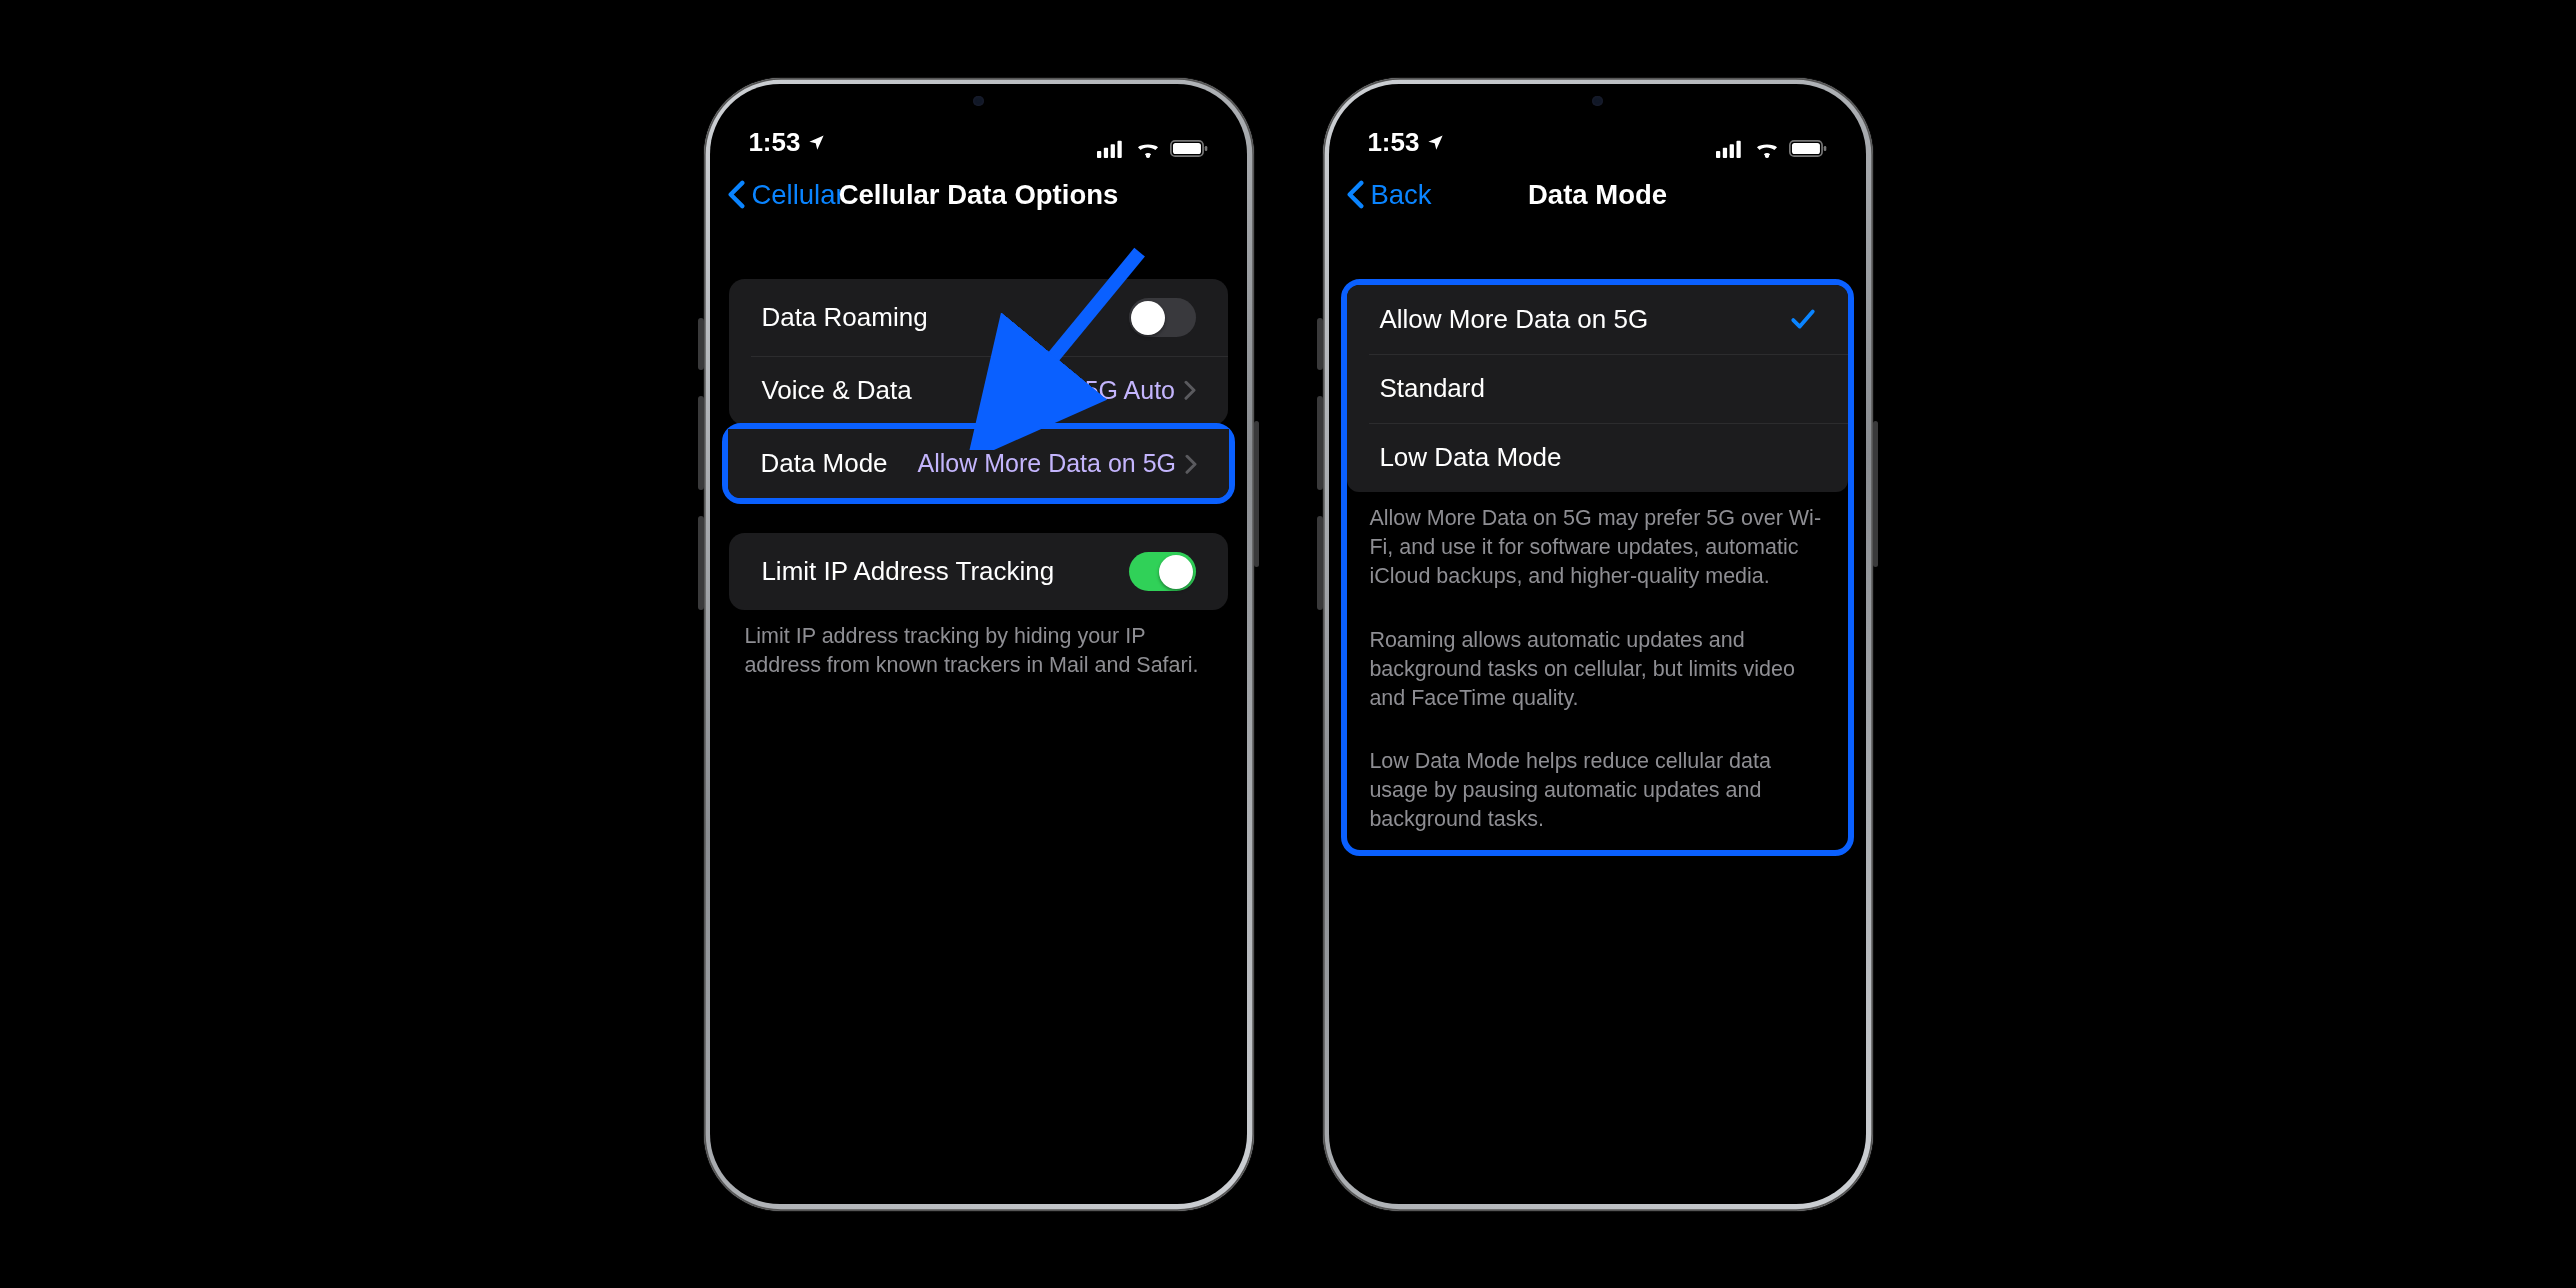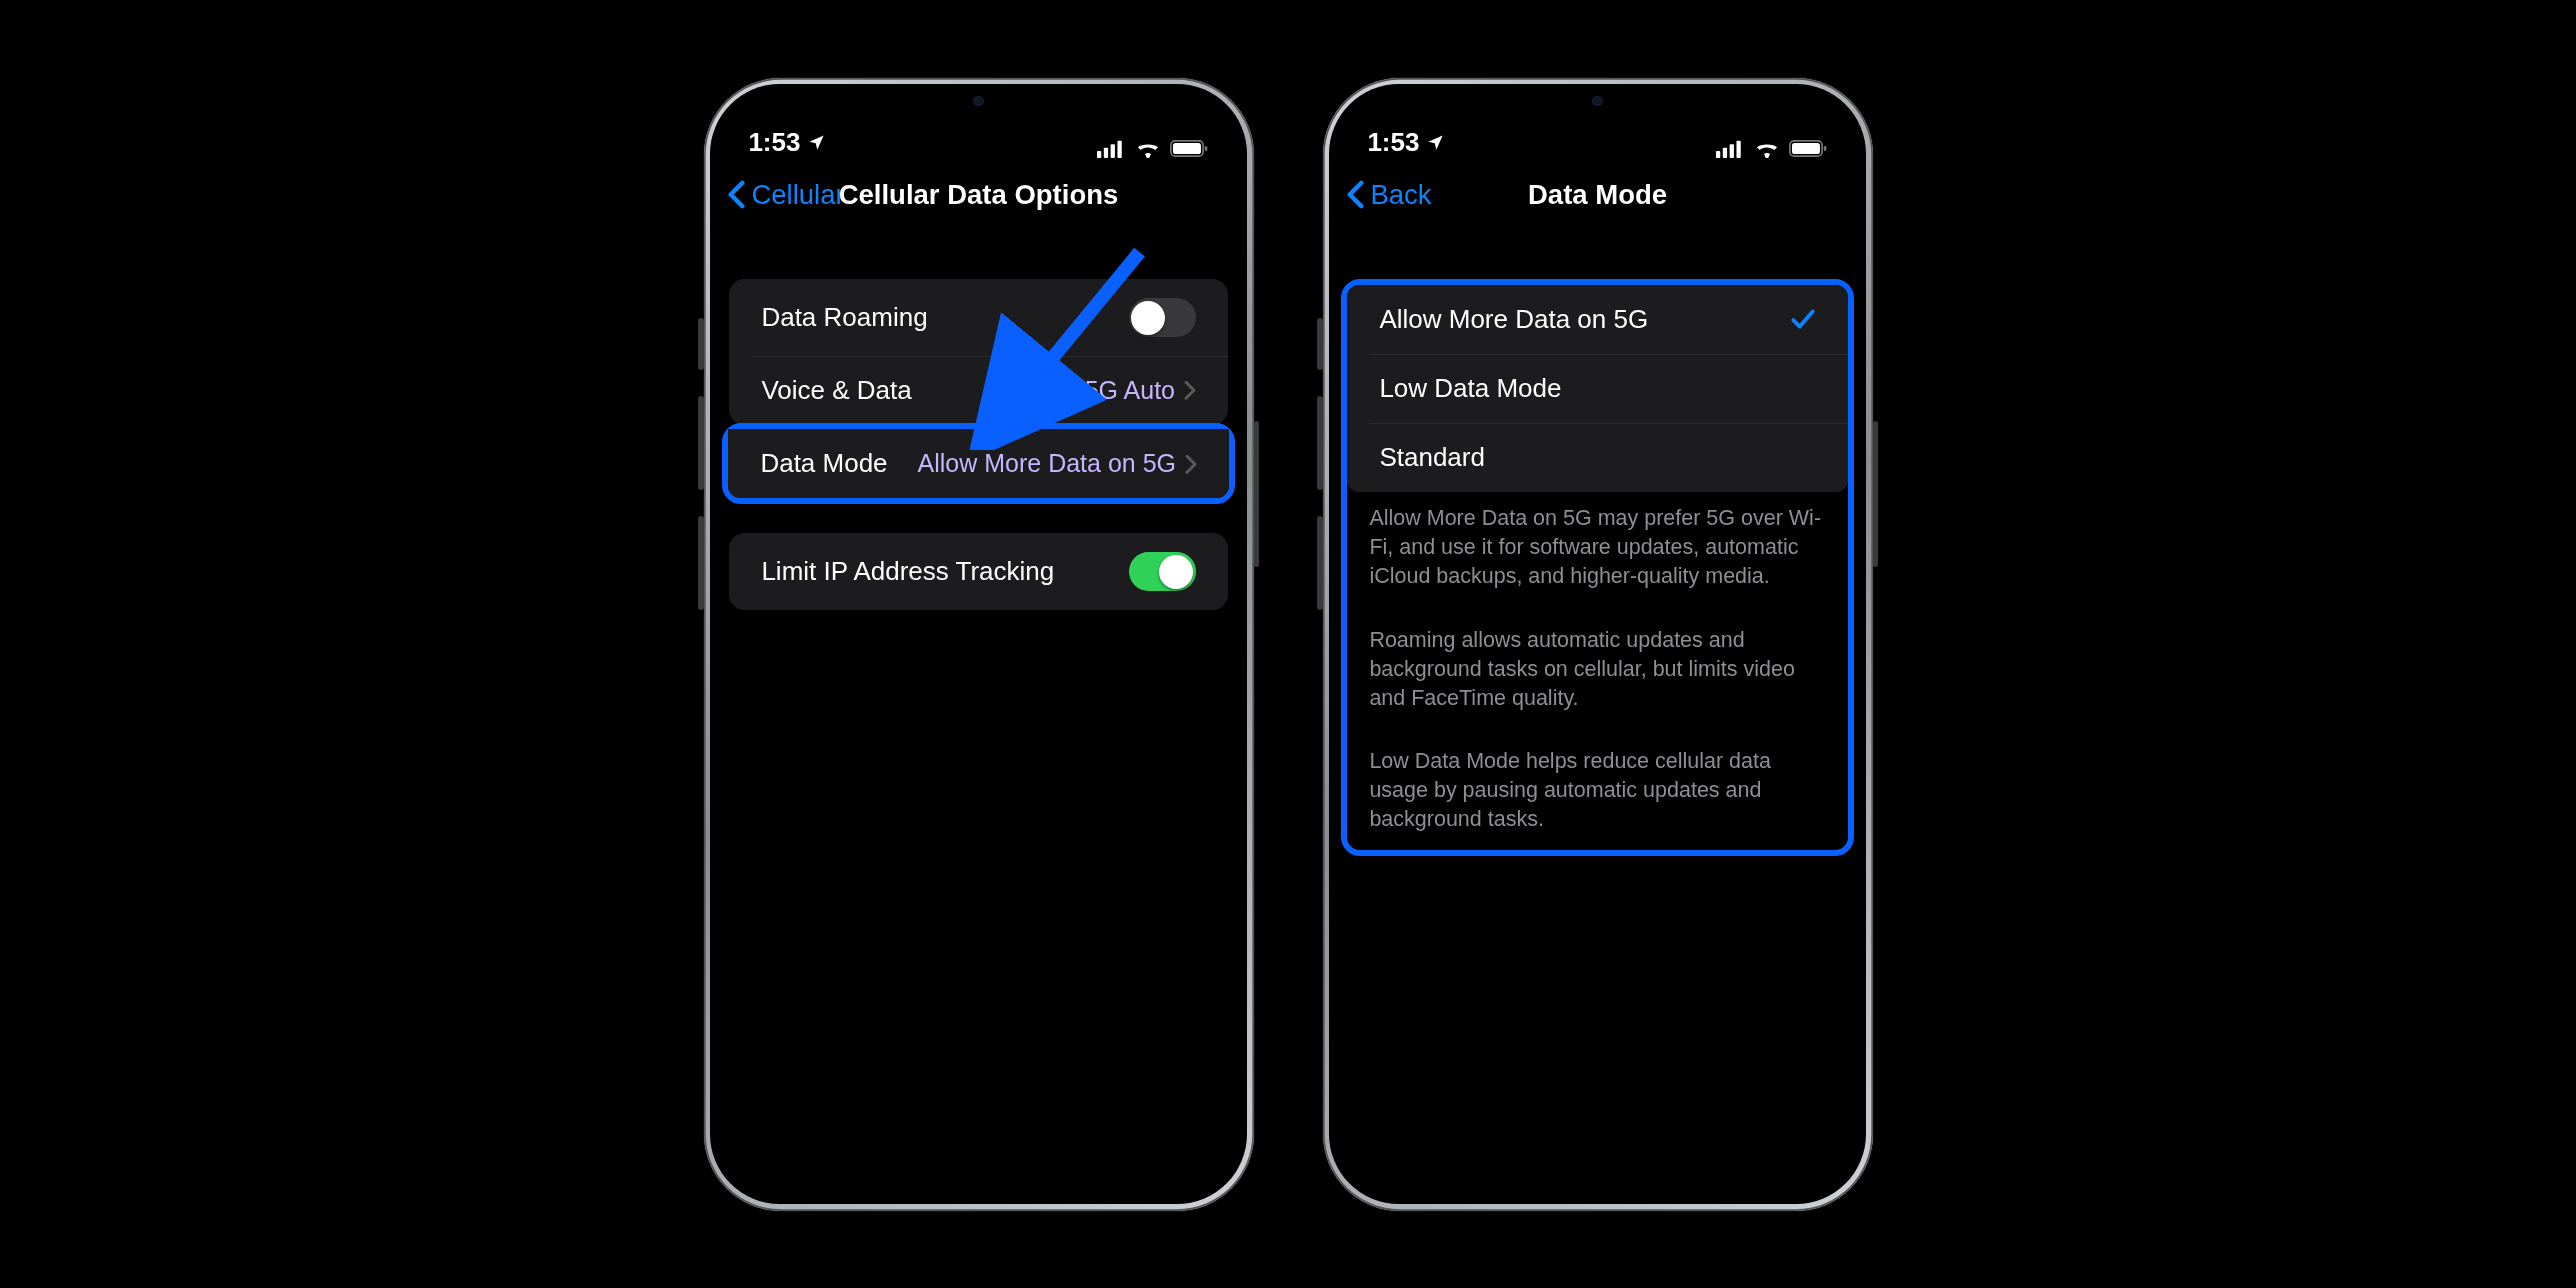"Low Data Mode" div.row { order: before "Standard" -> after "Standard" }
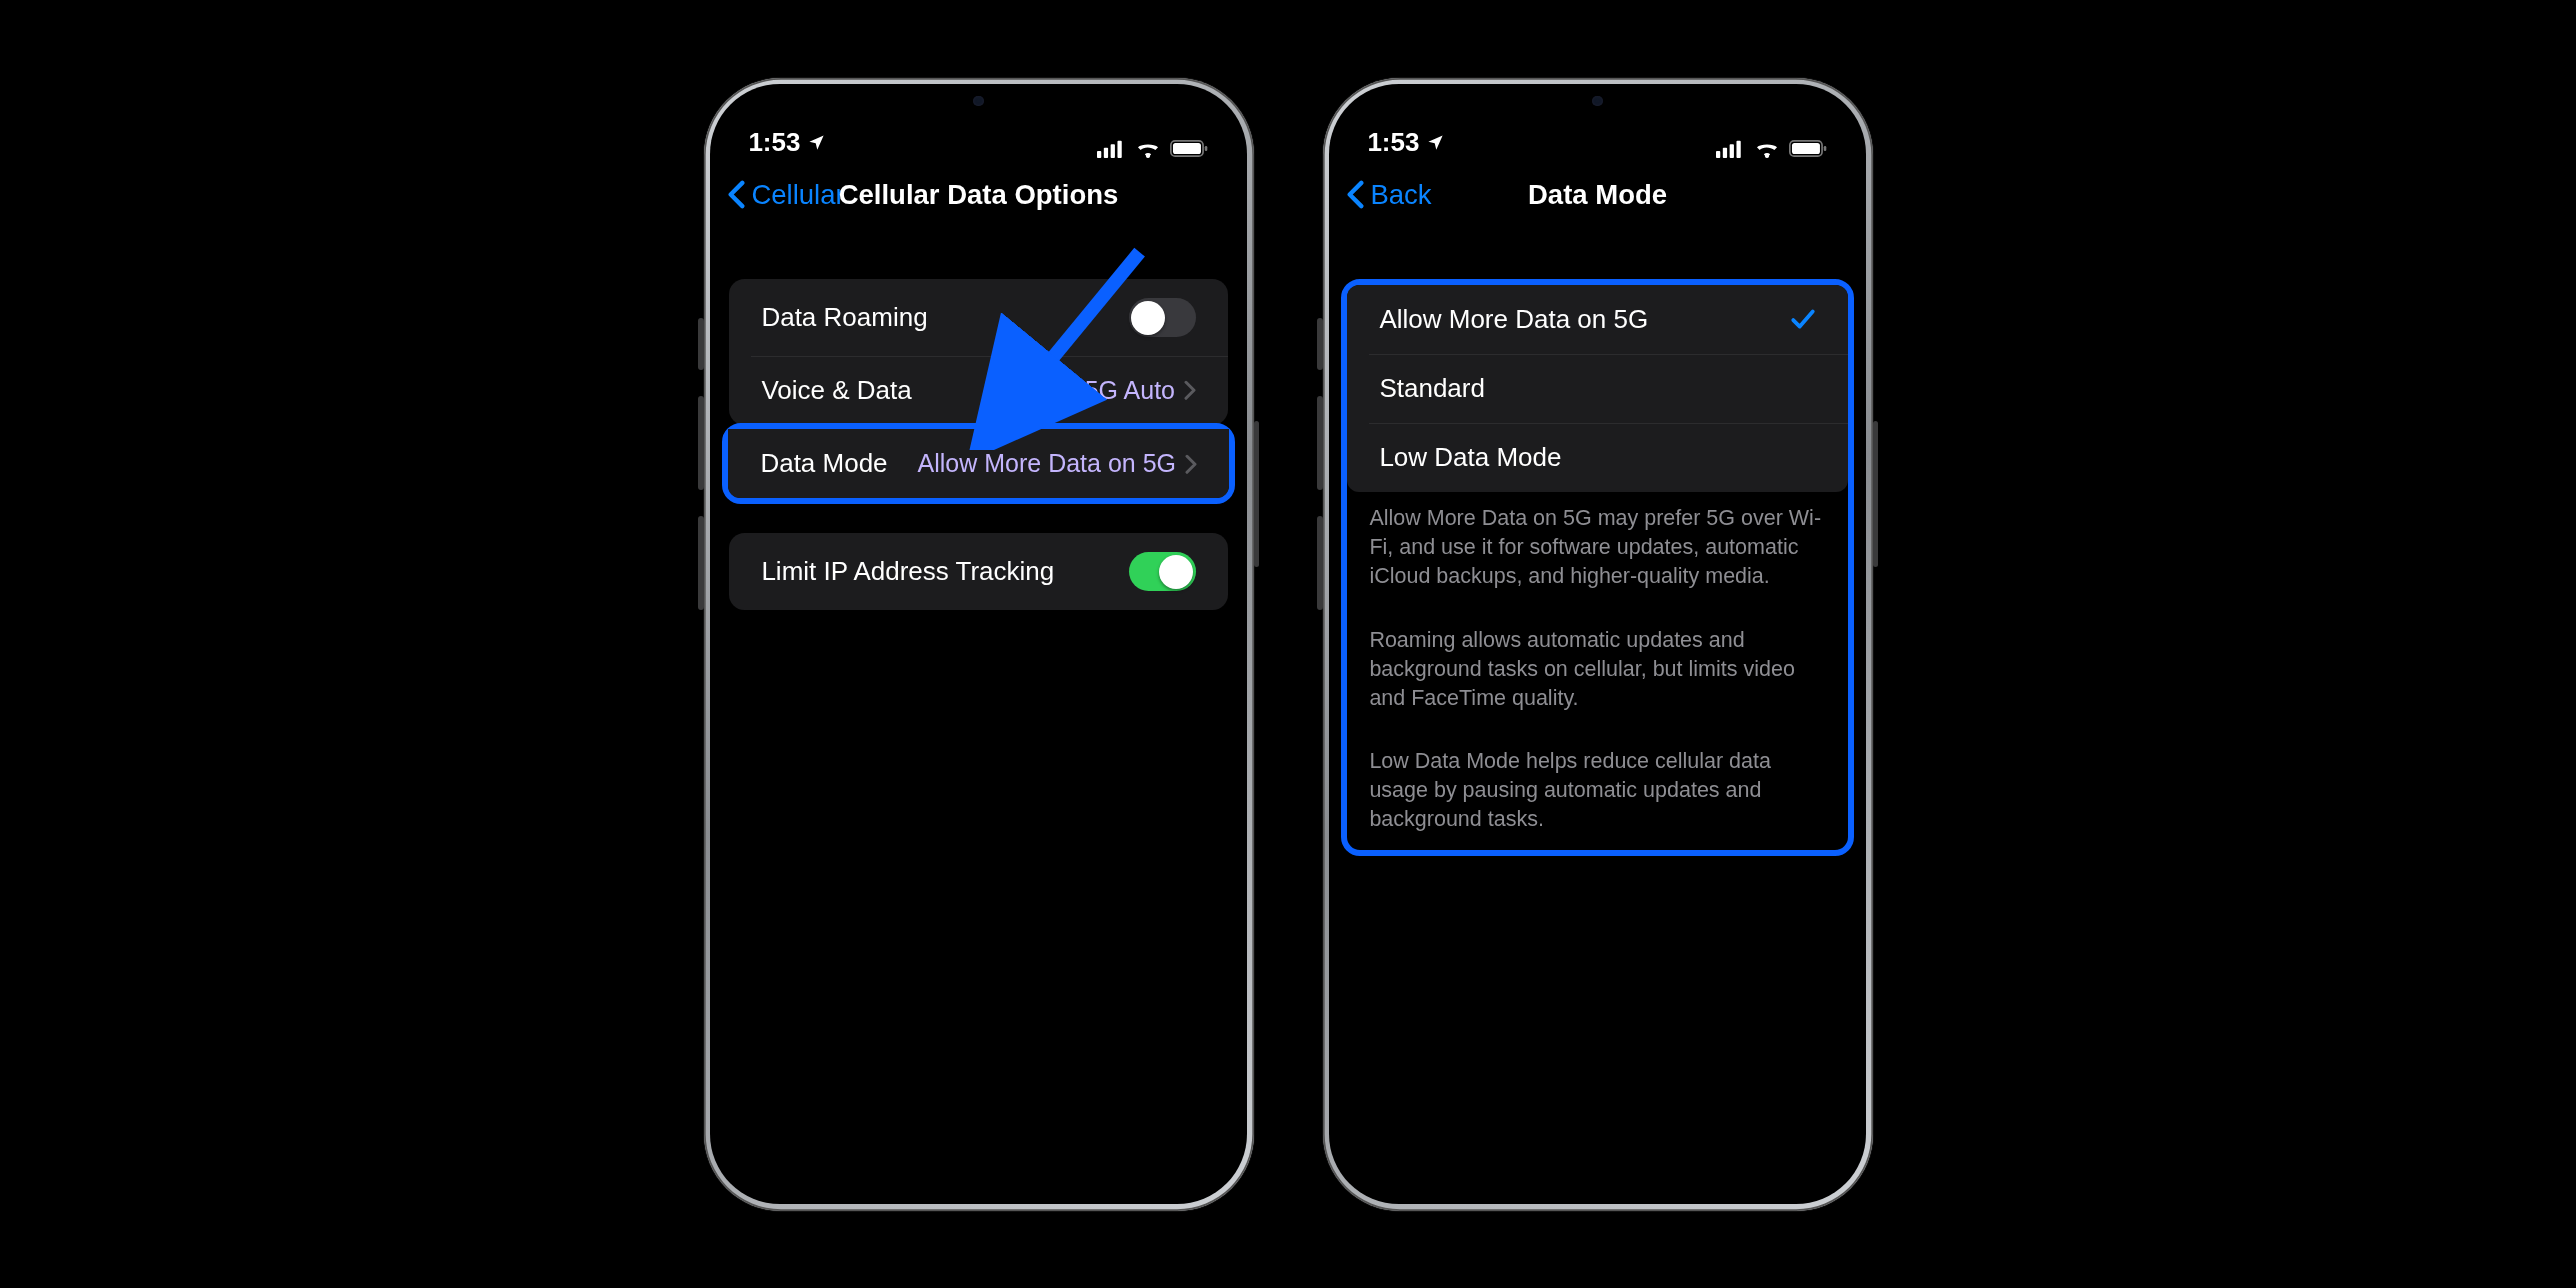"Limit IP address tracking by" div.footer-text { html: none -> <div>Limit IP address tracking by hiding your IP address from known trackers in Mail and Safari.</div> }
